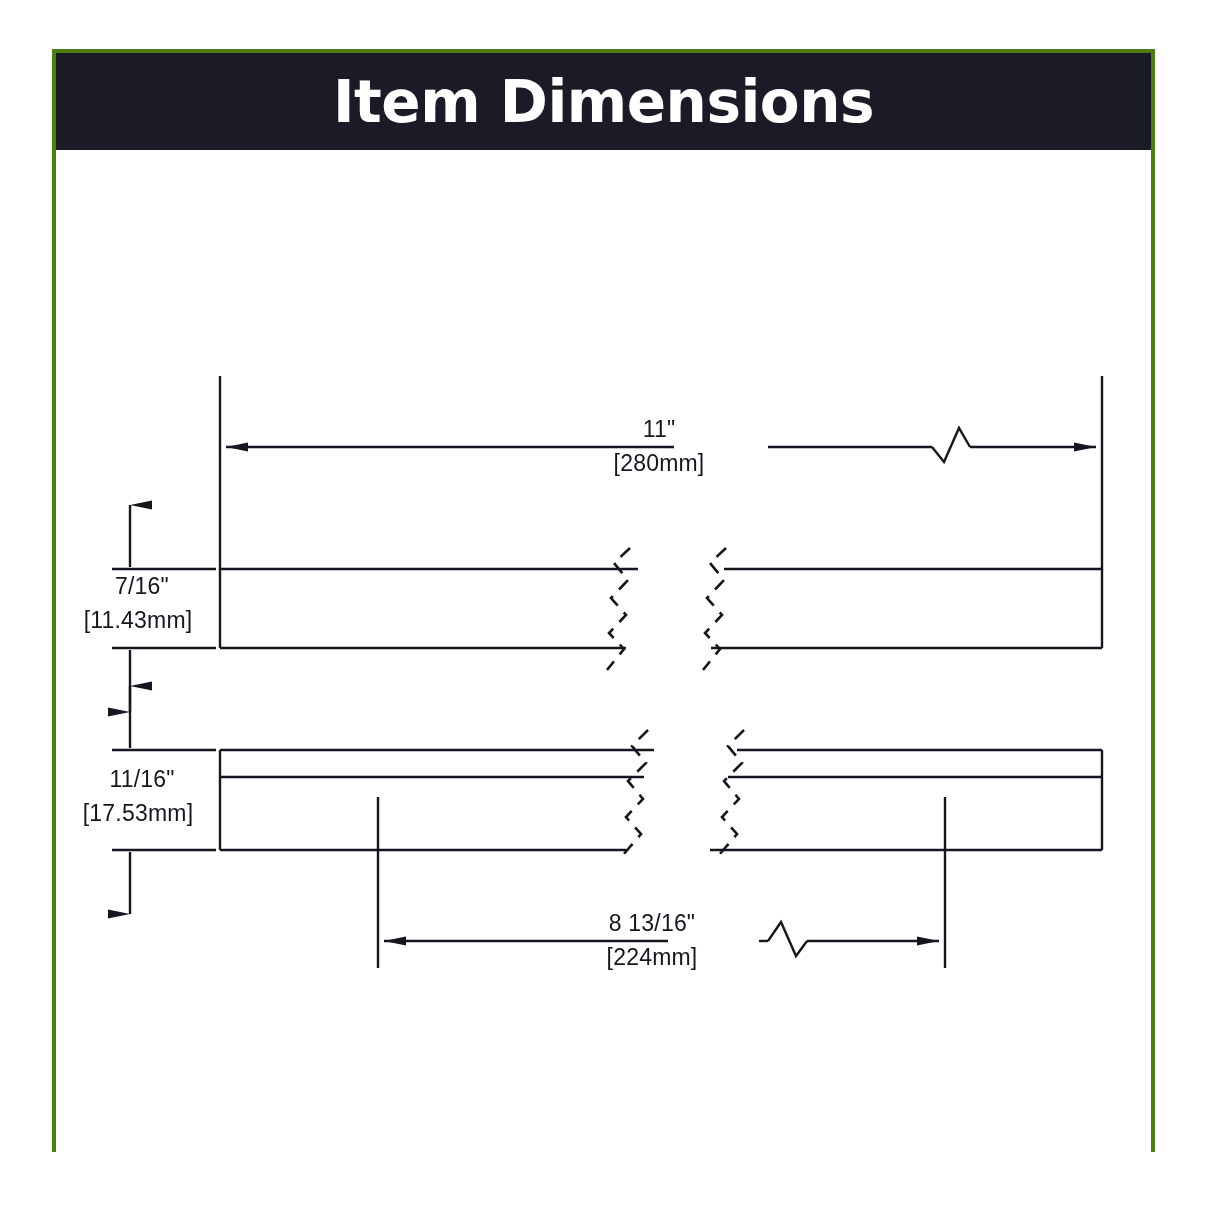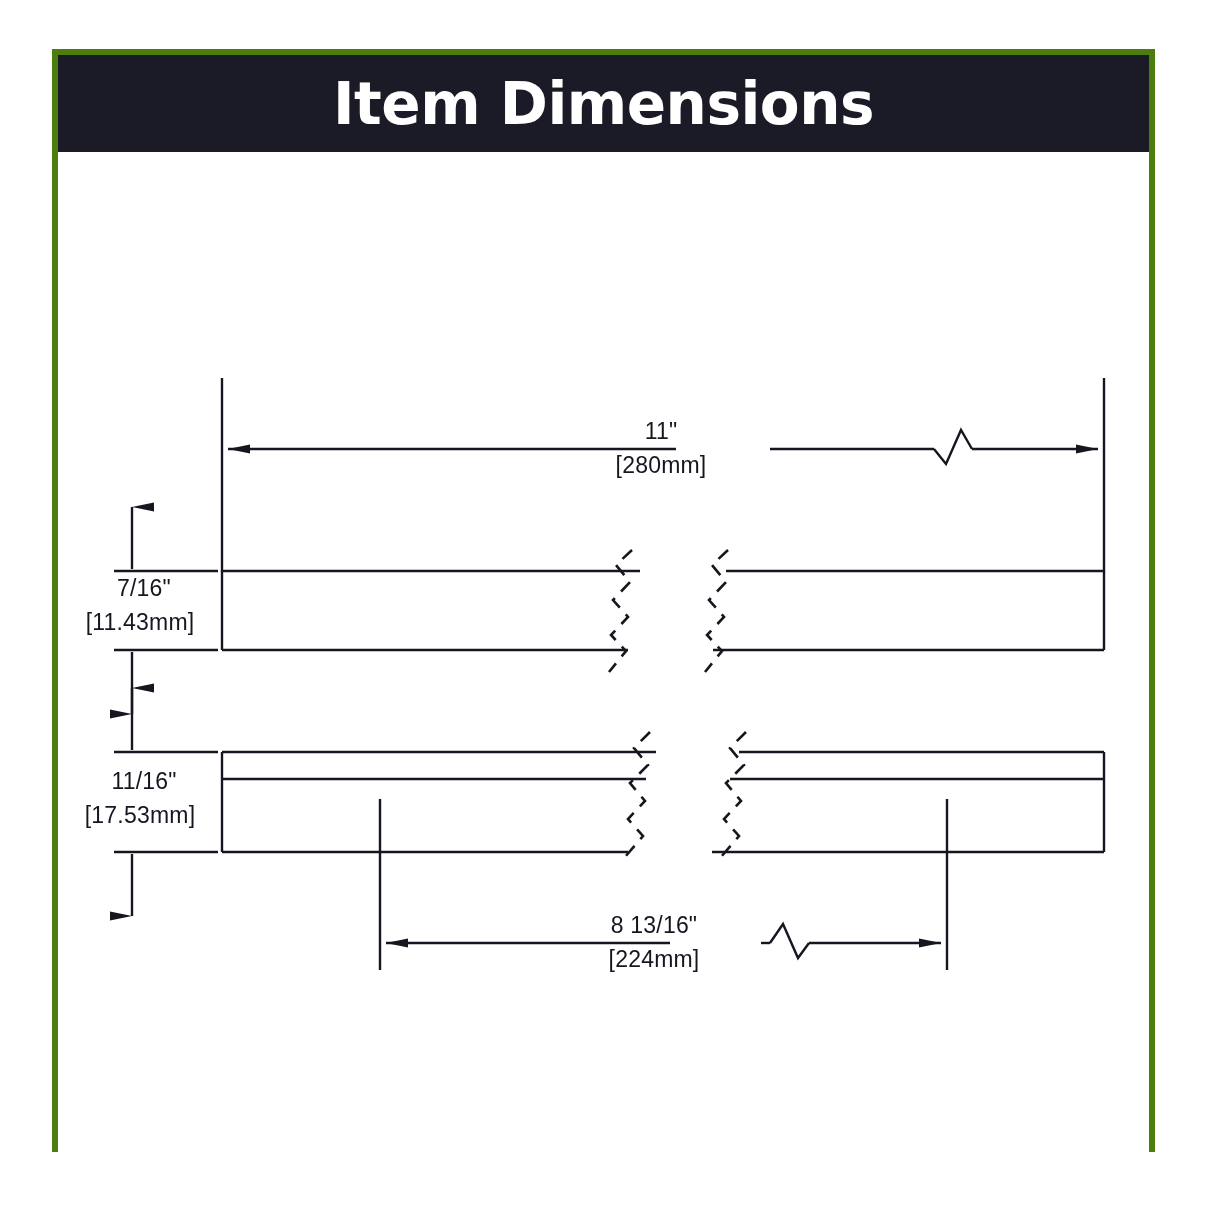"Item Dimensions" #frame { border: 6px solid #4d7c0f -> 4px solid #4d7c0f }
